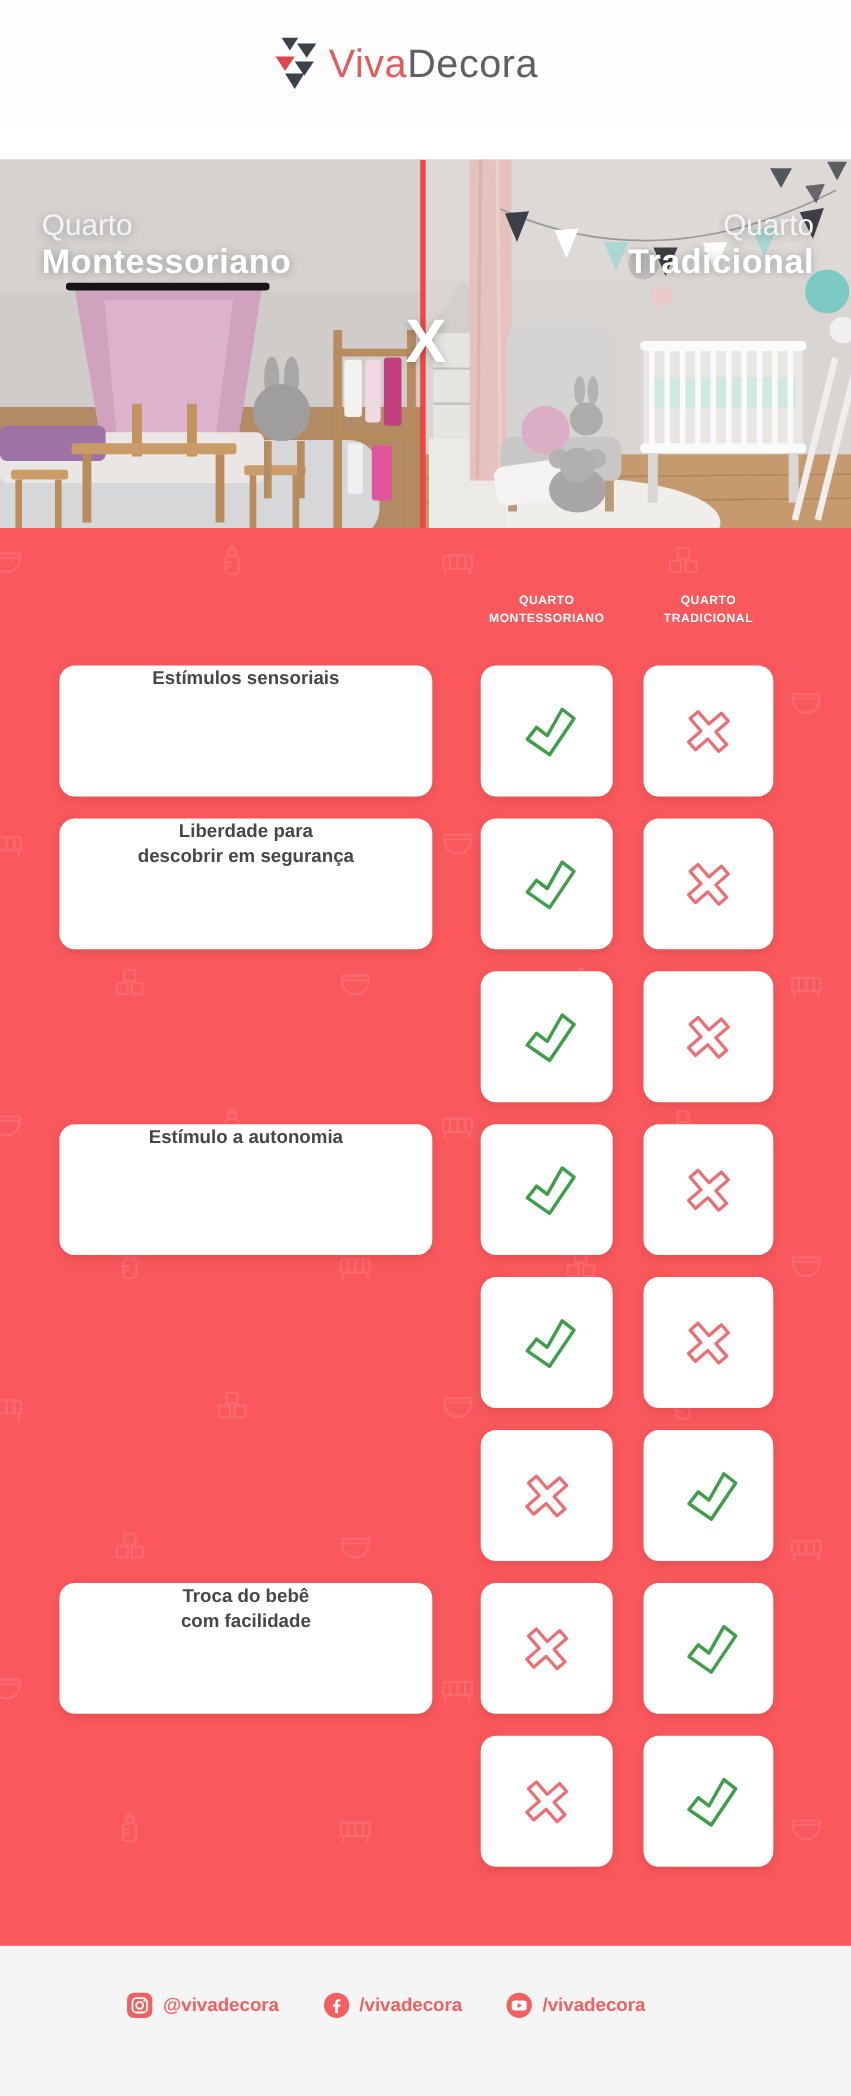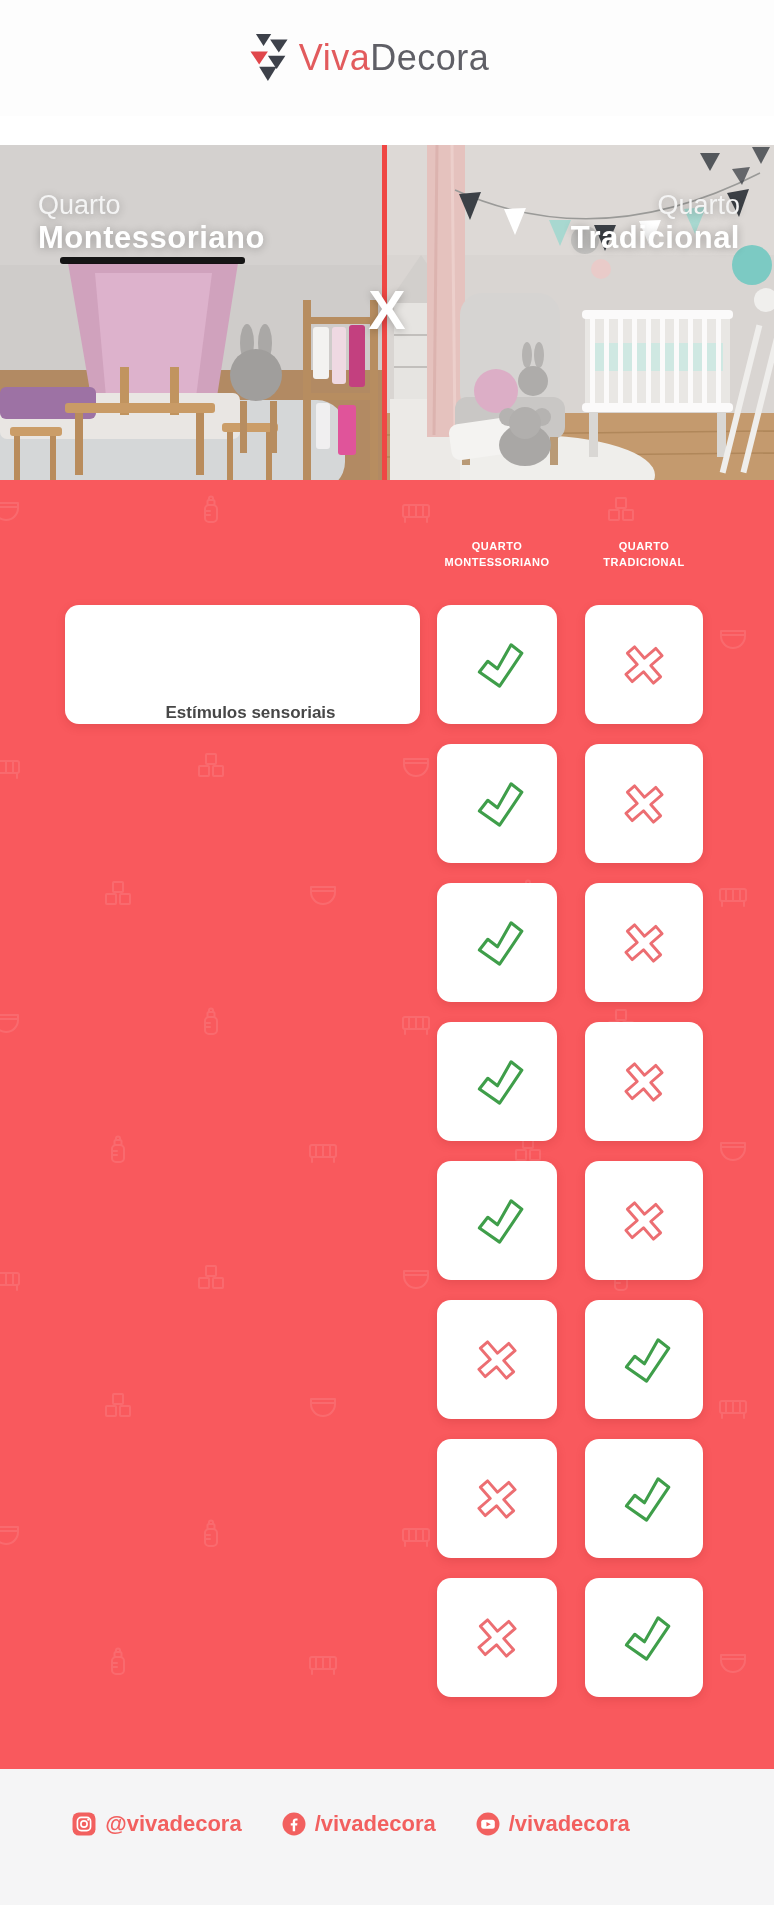"Estímulos sensoriais" .label-card { align-items: flex-end -> flex-start; left: 65px -> 54px; padding-left: 16px -> none }
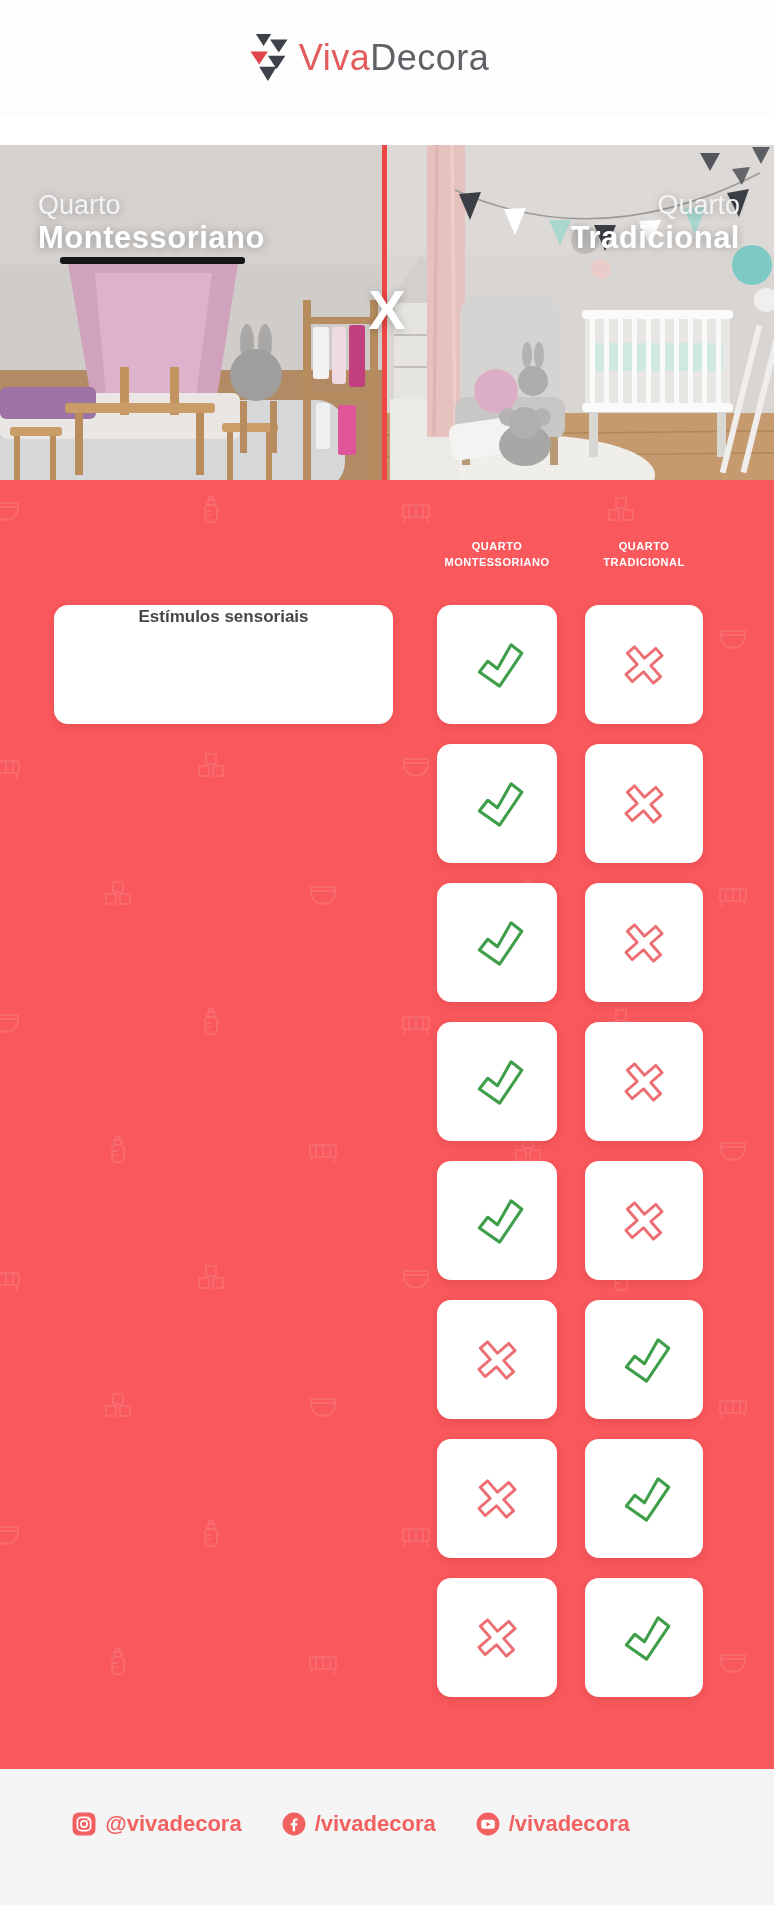"Liberdade para" div.card { html: none -> <div> <span>Liberdade para descobrir em segurança</span> </div> }
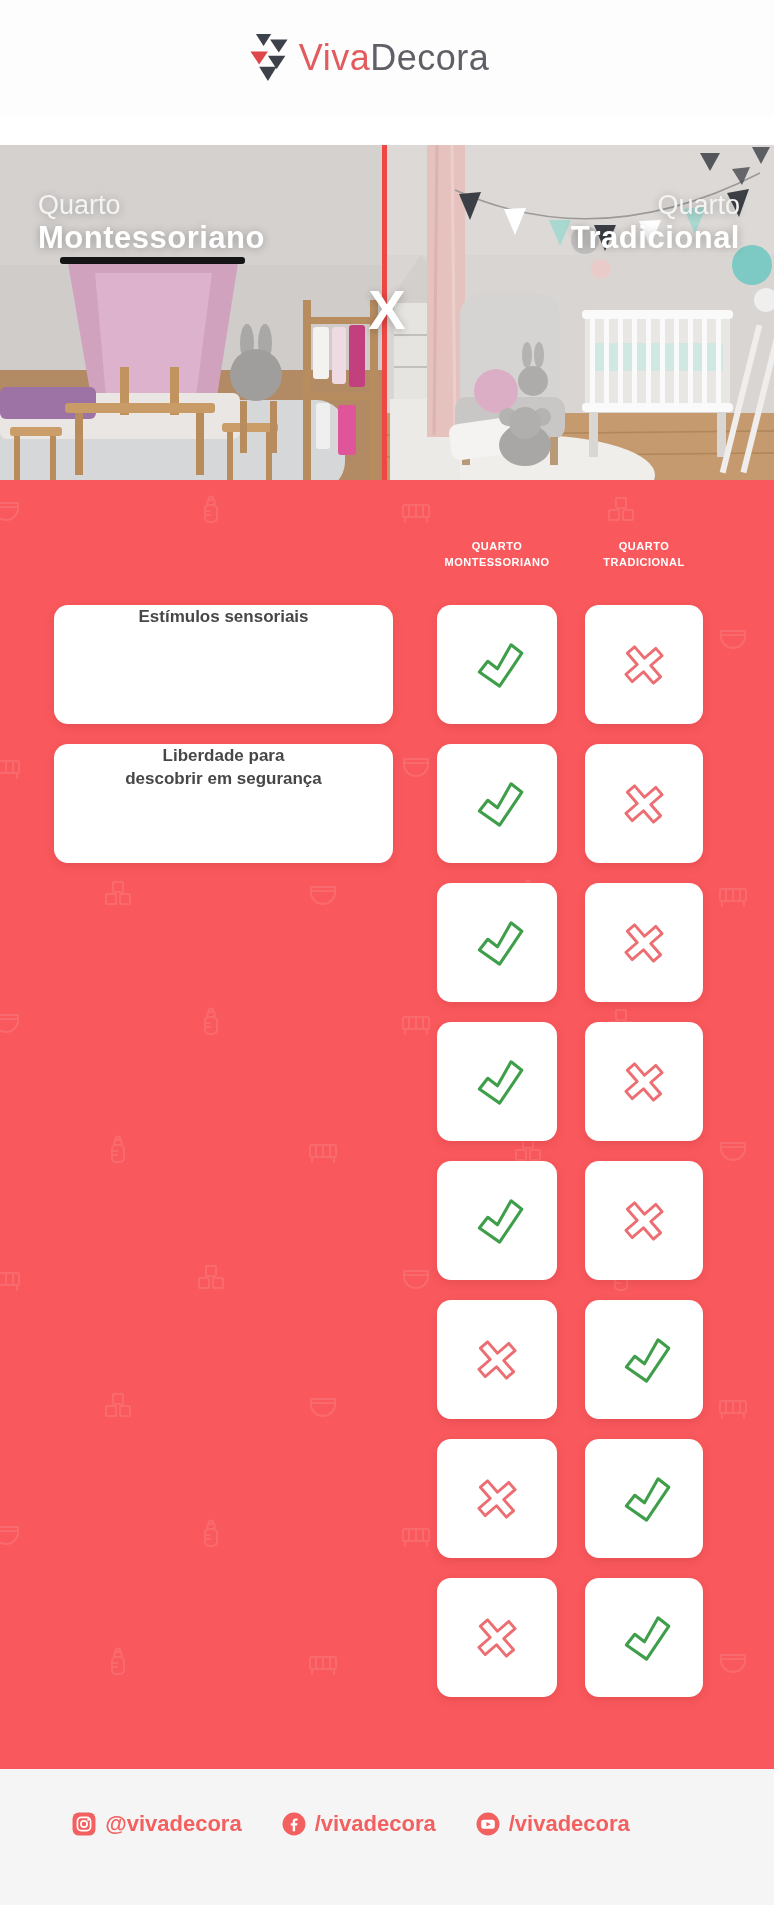"Estímulo a autonomia" div.card { html: none -> <div> <span>Estímulo a autonomia</span> </div> }
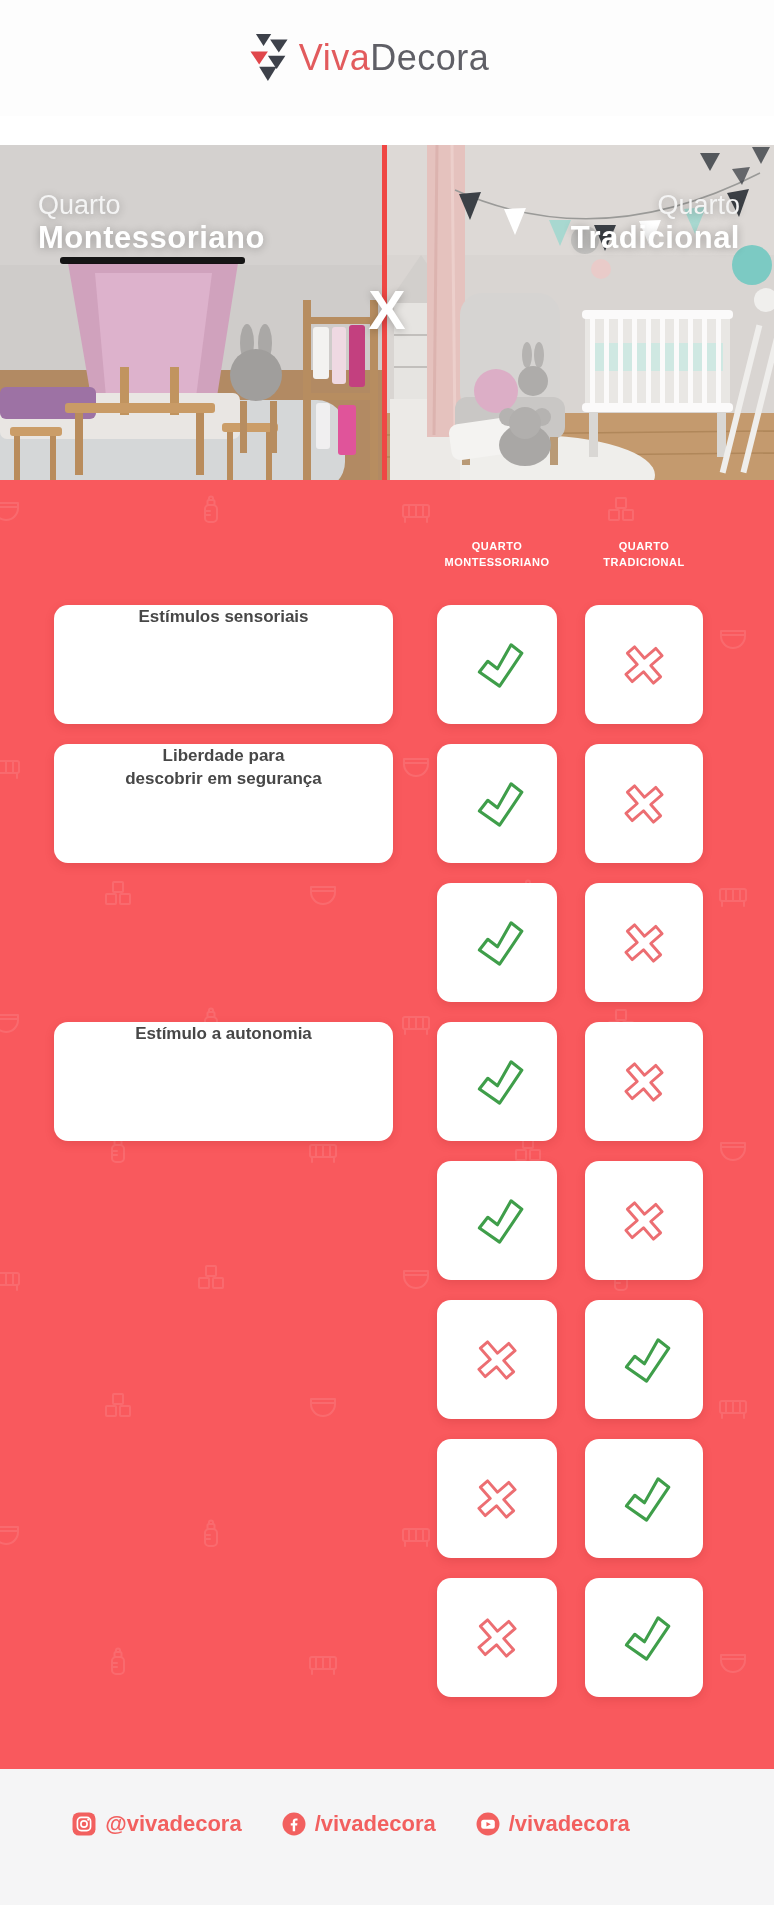"Troca do bebê" div.card { html: none -> <div> <span>Troca do bebê com facilidade</span> </div> }
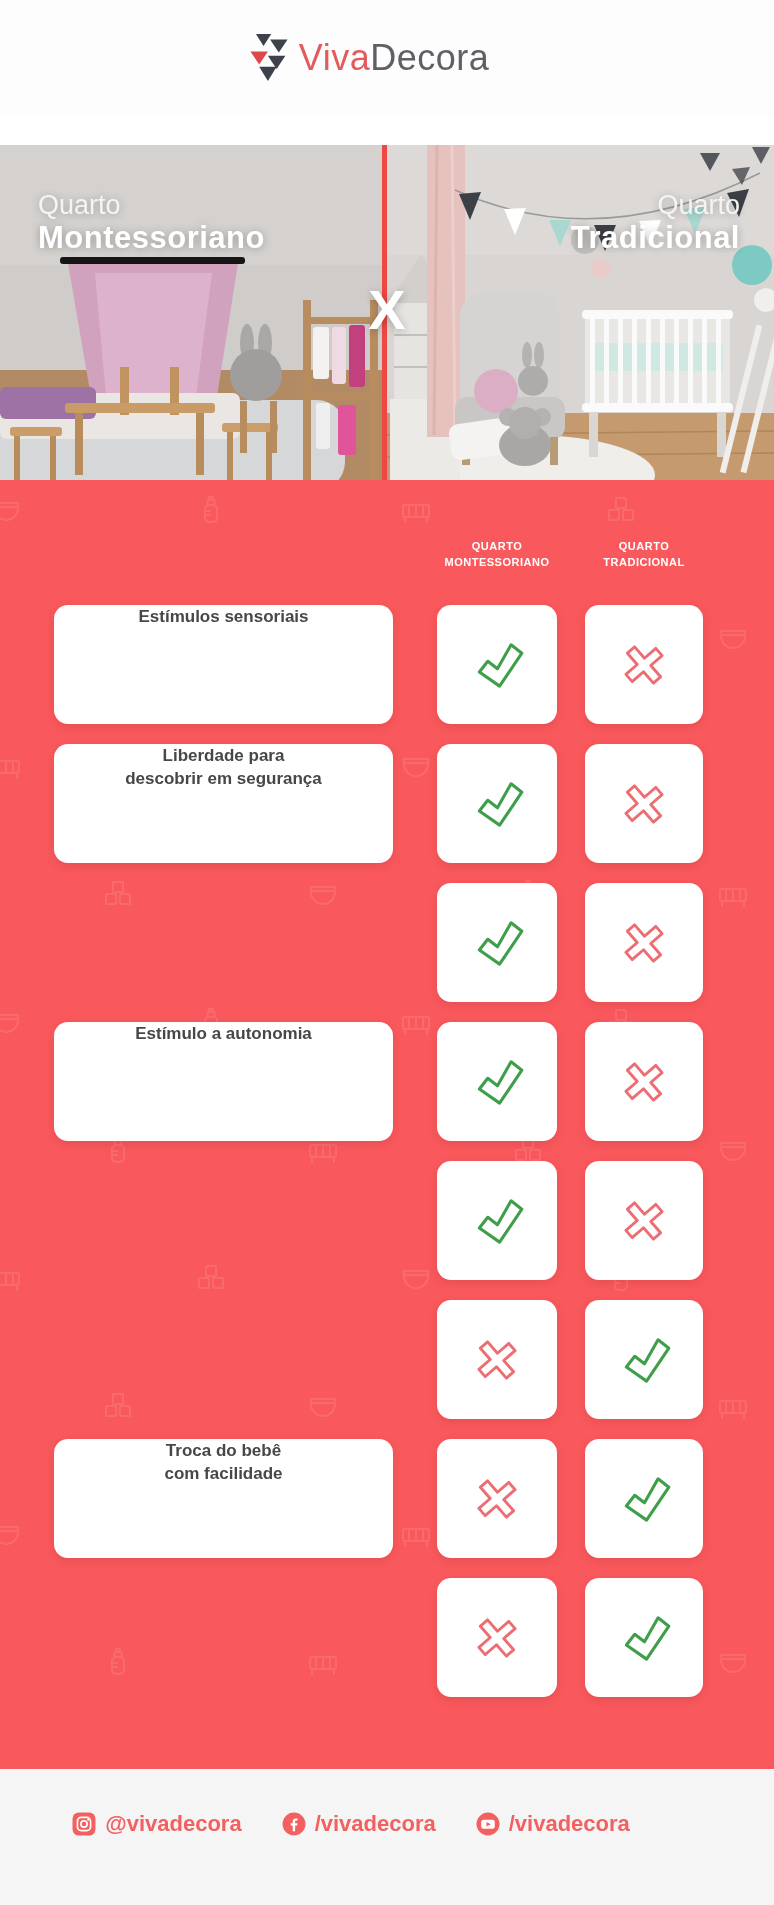"@vivadecora" .social-item span { font-size: 22px -> 17px }
